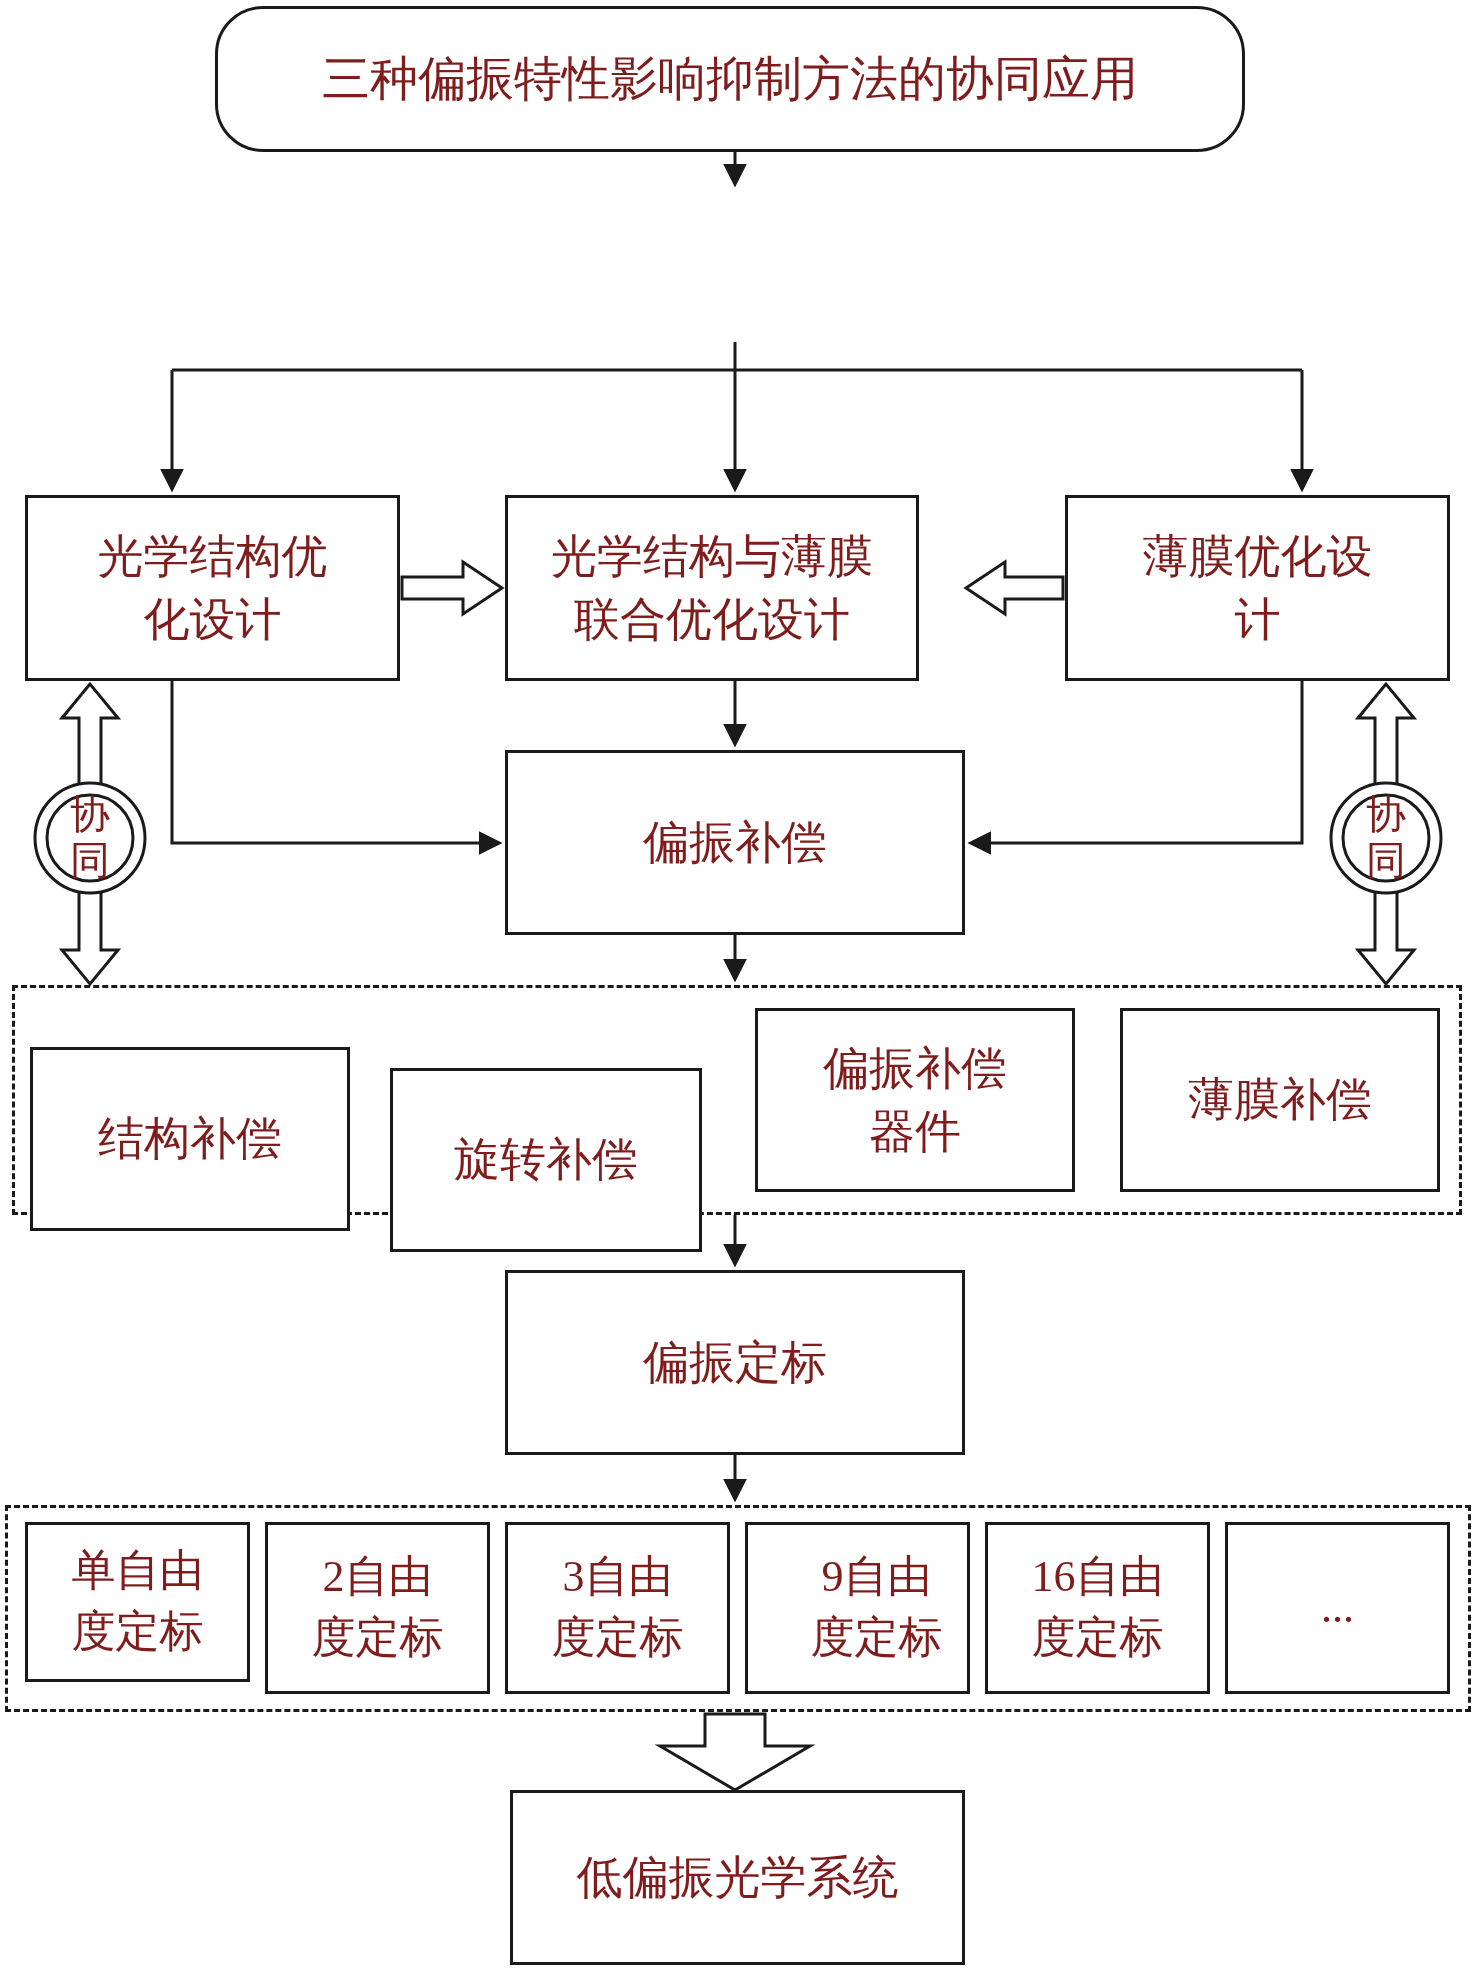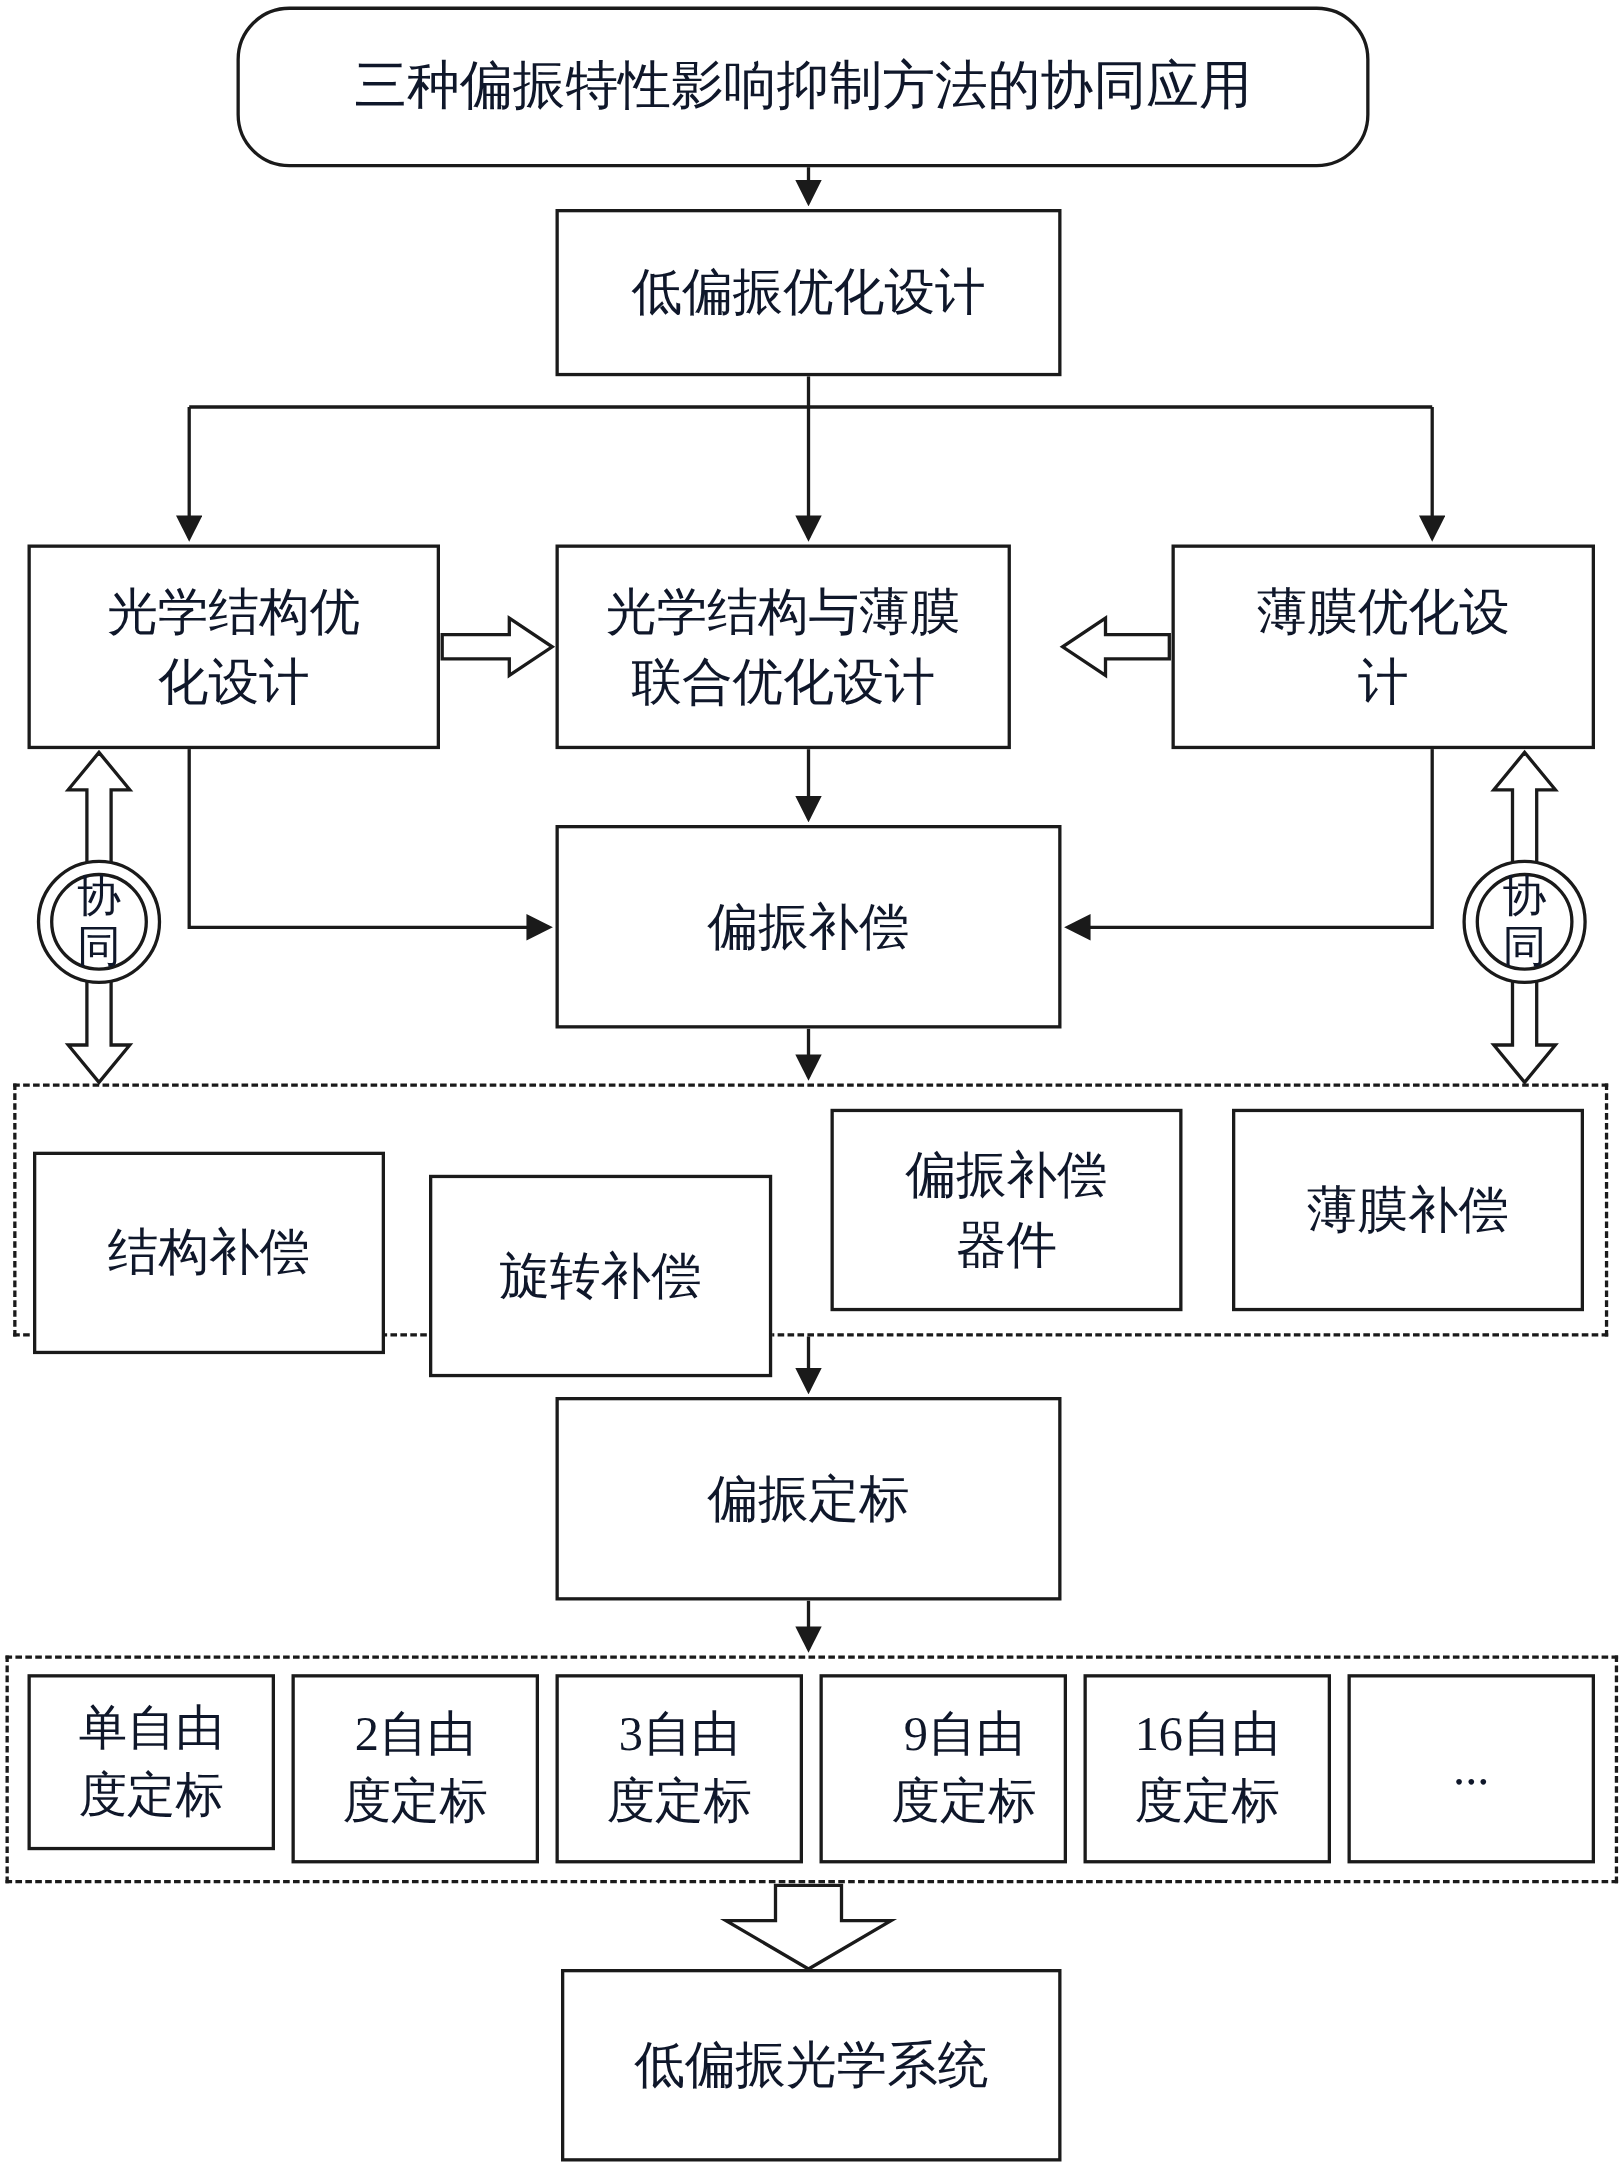"三种偏振特性影响抑制方法的协同应用" .canvas { color: #0f172a -> #7f1d1d }
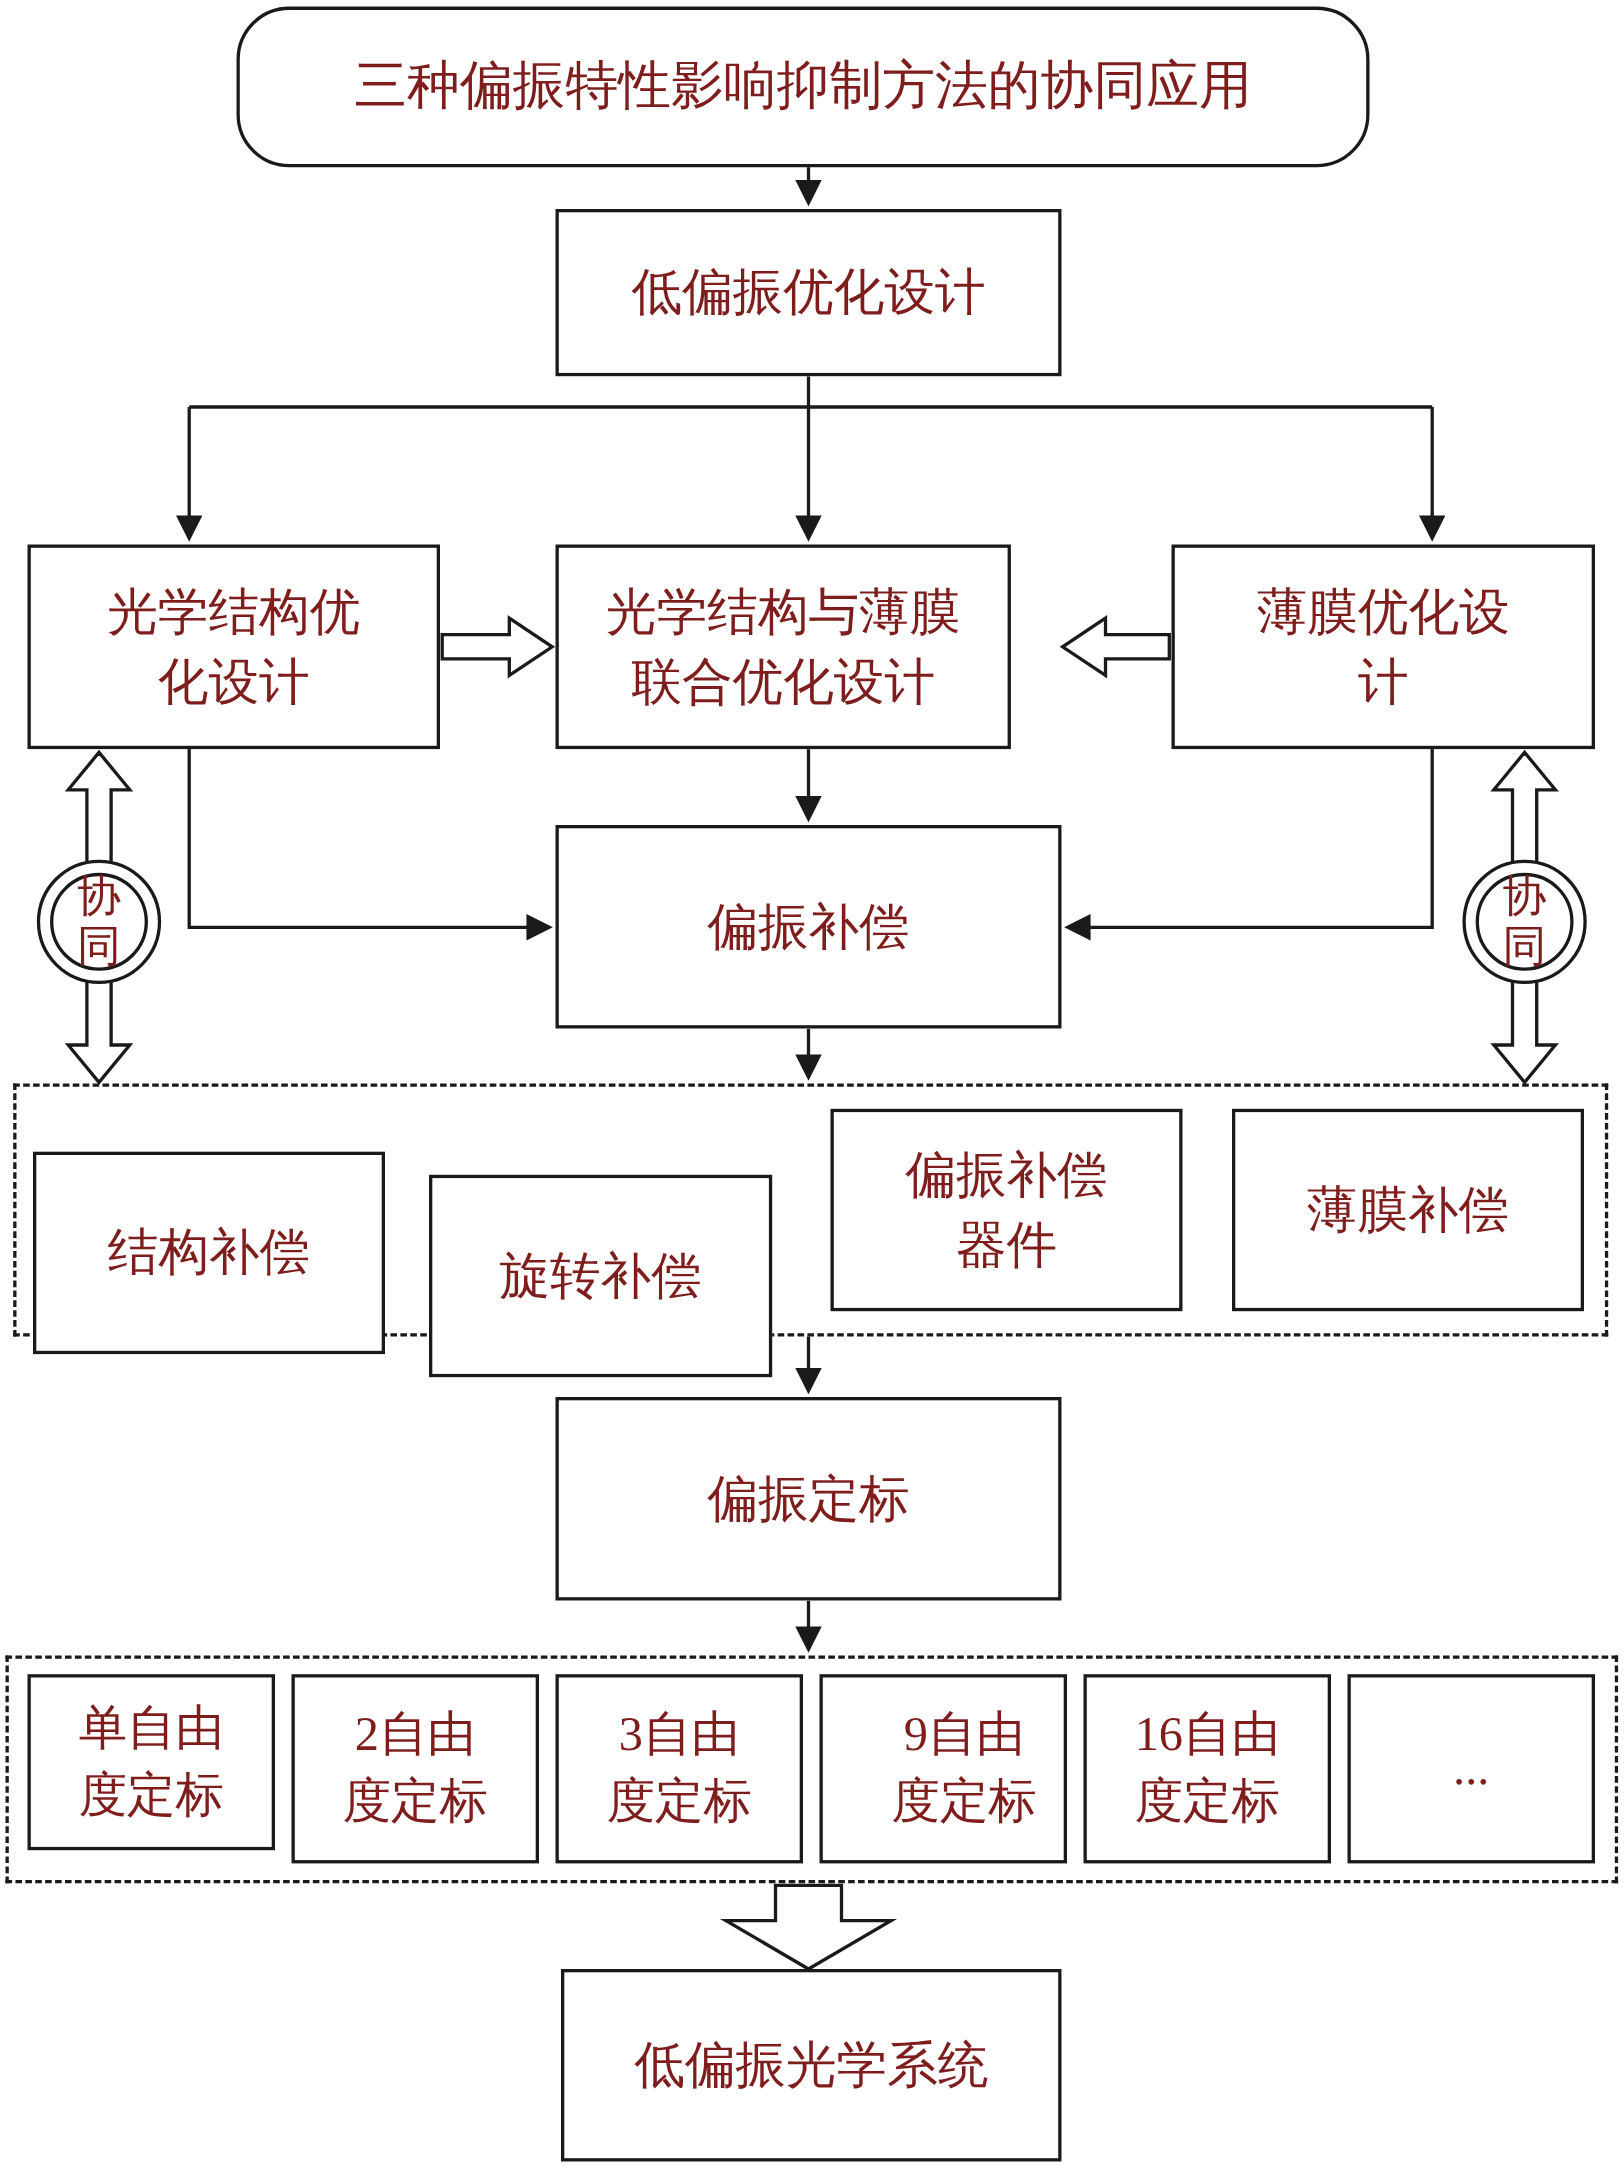"低偏振优化设计" div.box { html: <div>低偏振优化设计</div> -> none }
